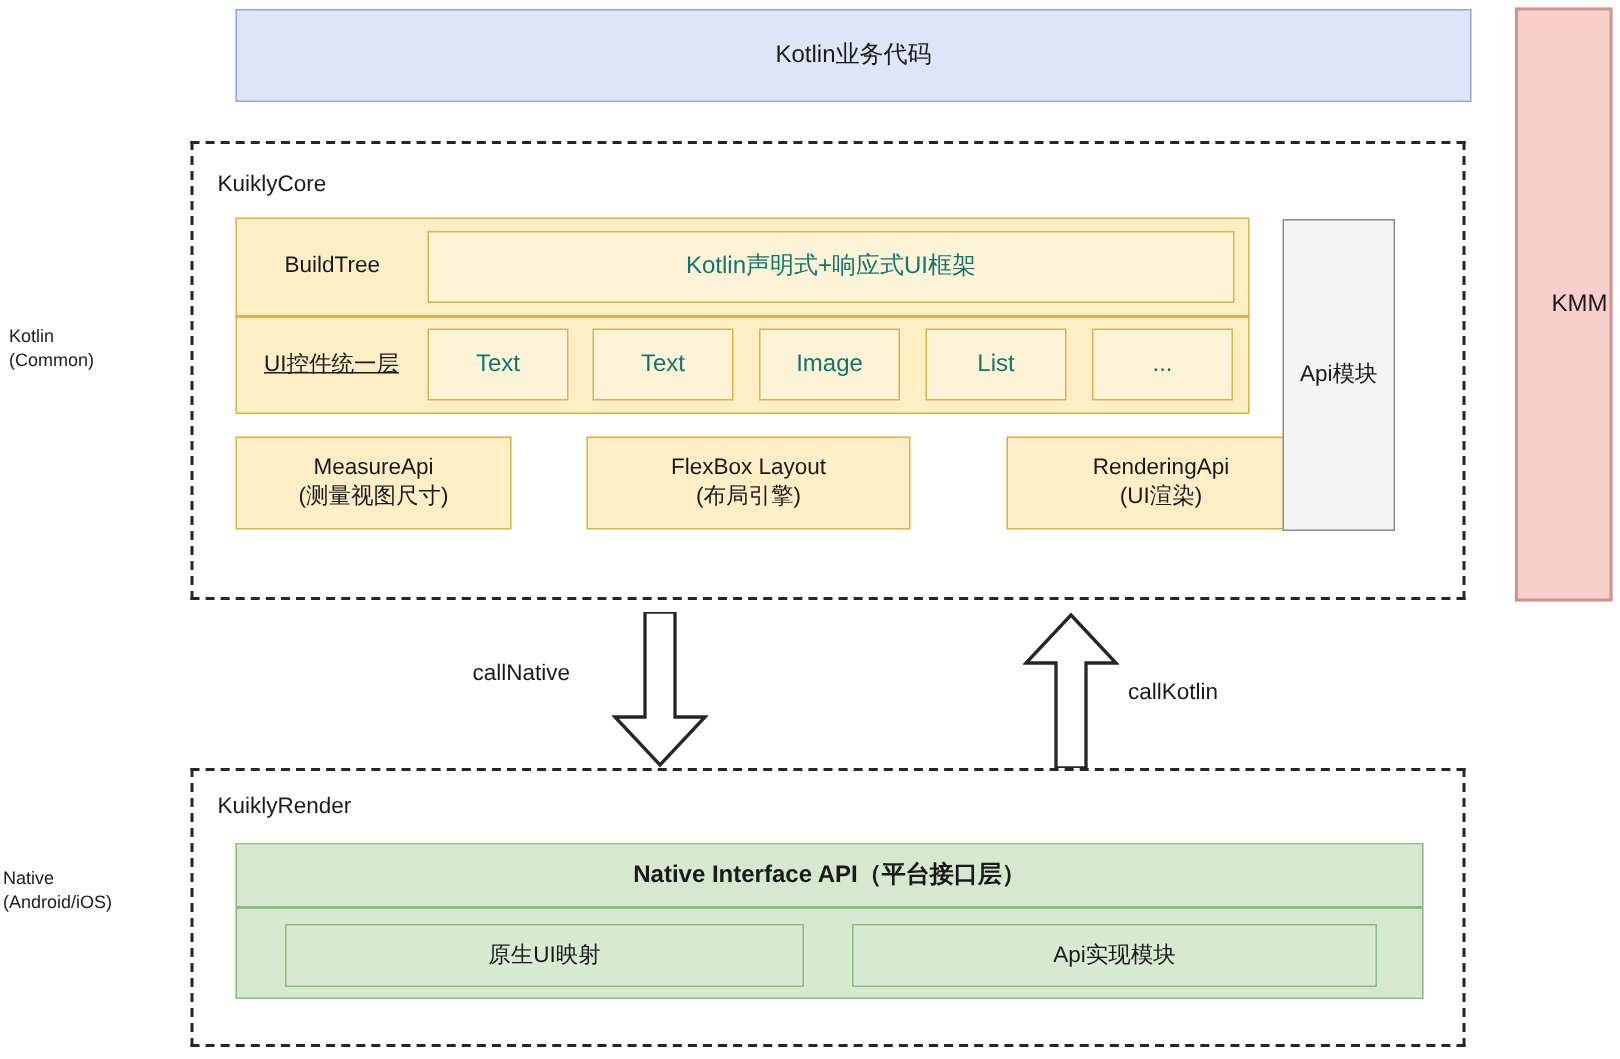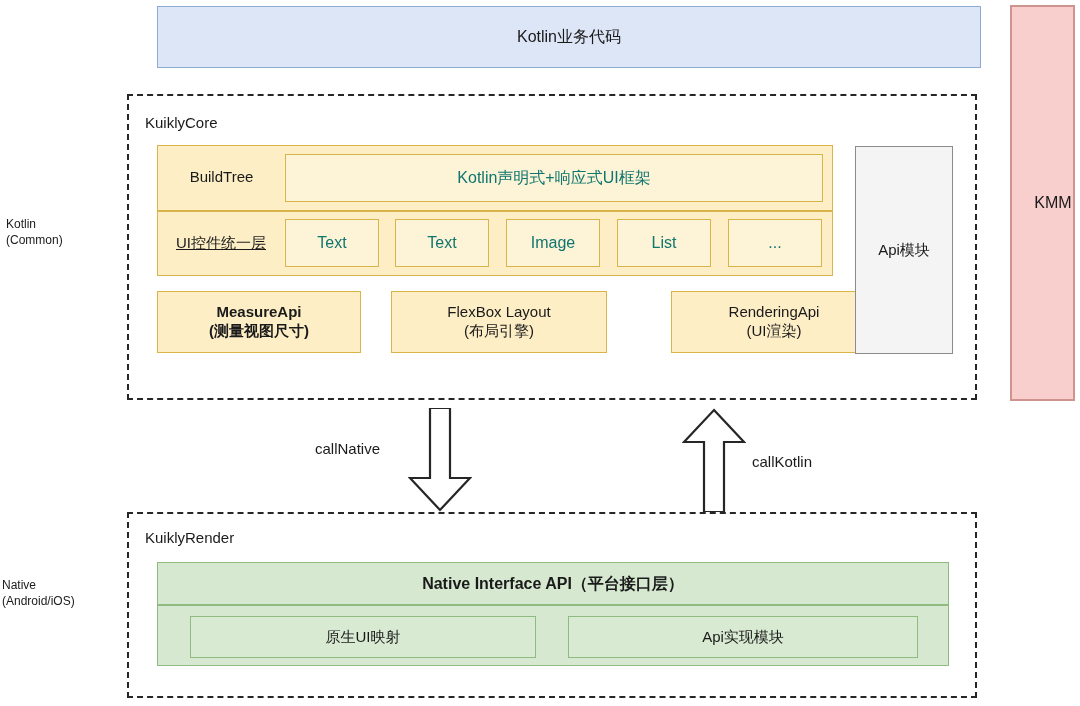"Api模块" div.abs { width: 98px -> 75px }
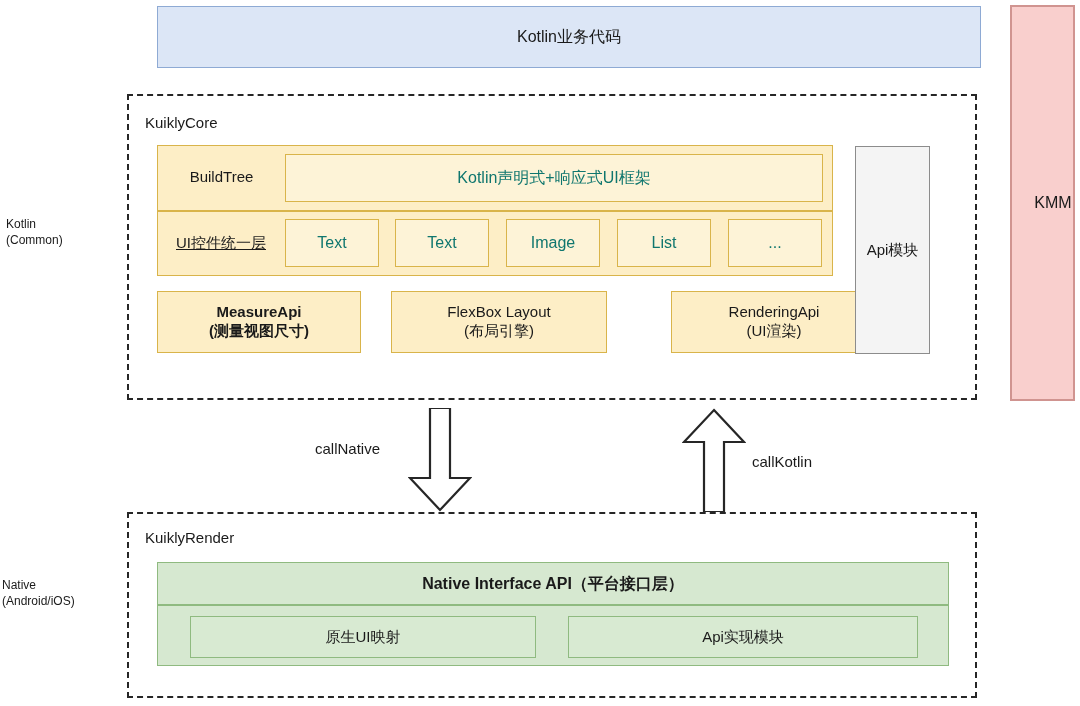"MeasureApi" div.abs { font-weight: bold -> none; width: 204px -> 184px }
